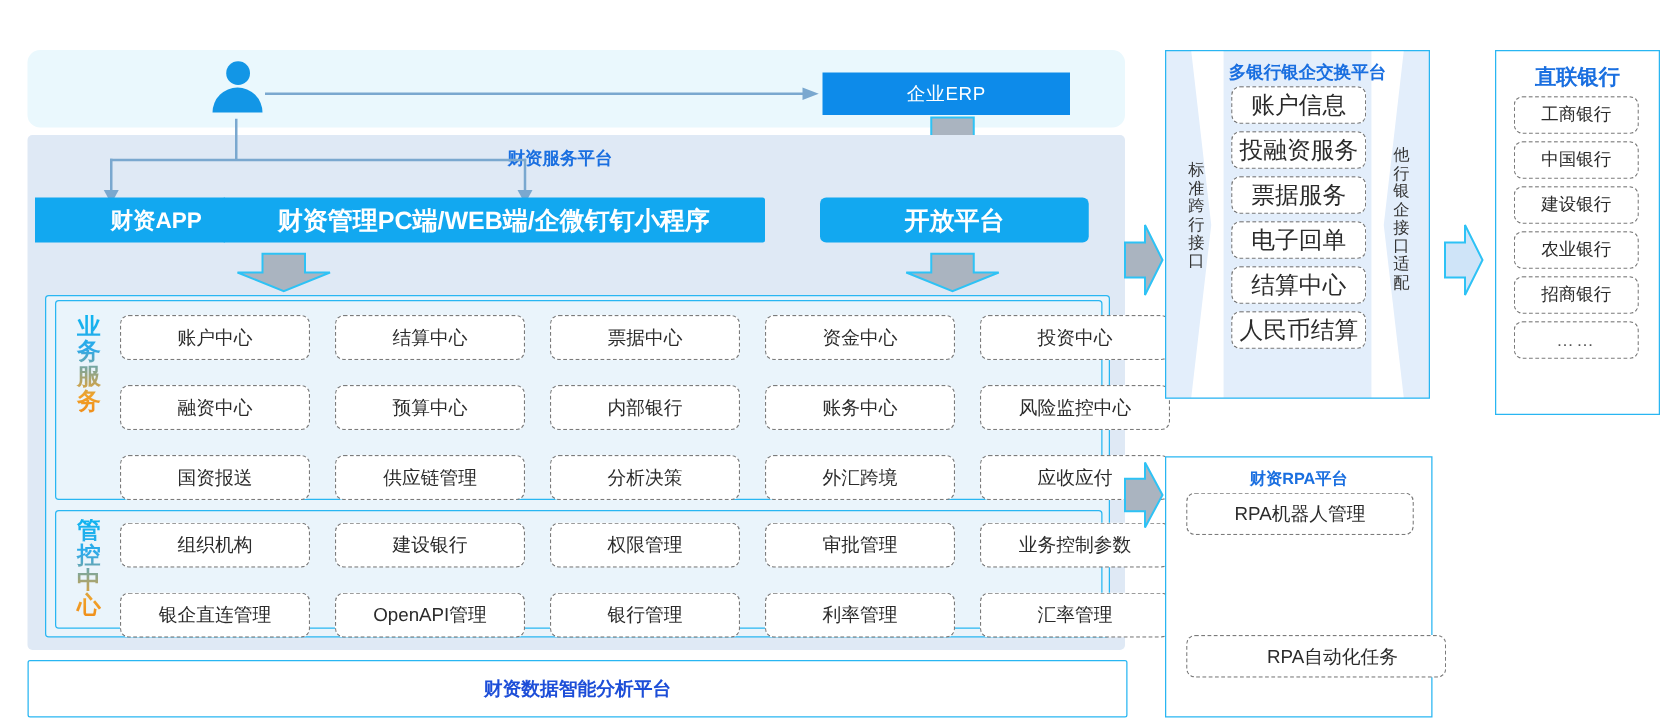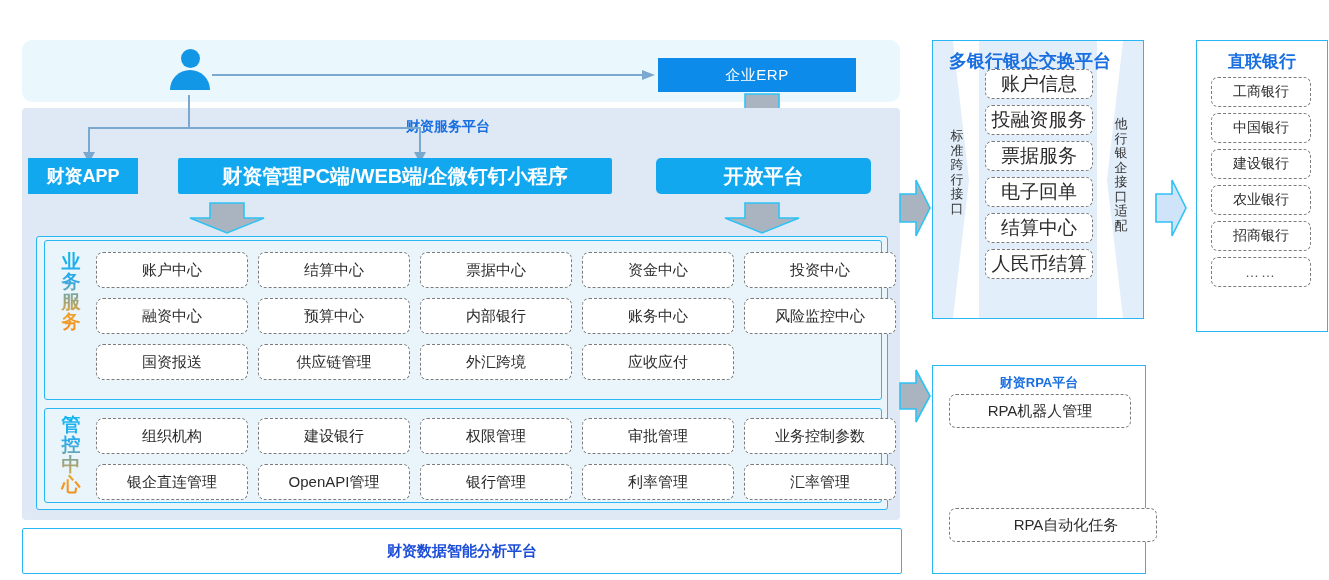"多银行银企交换平台" .exch-title { font-size: 18px -> 14px; text-align: left -> center }
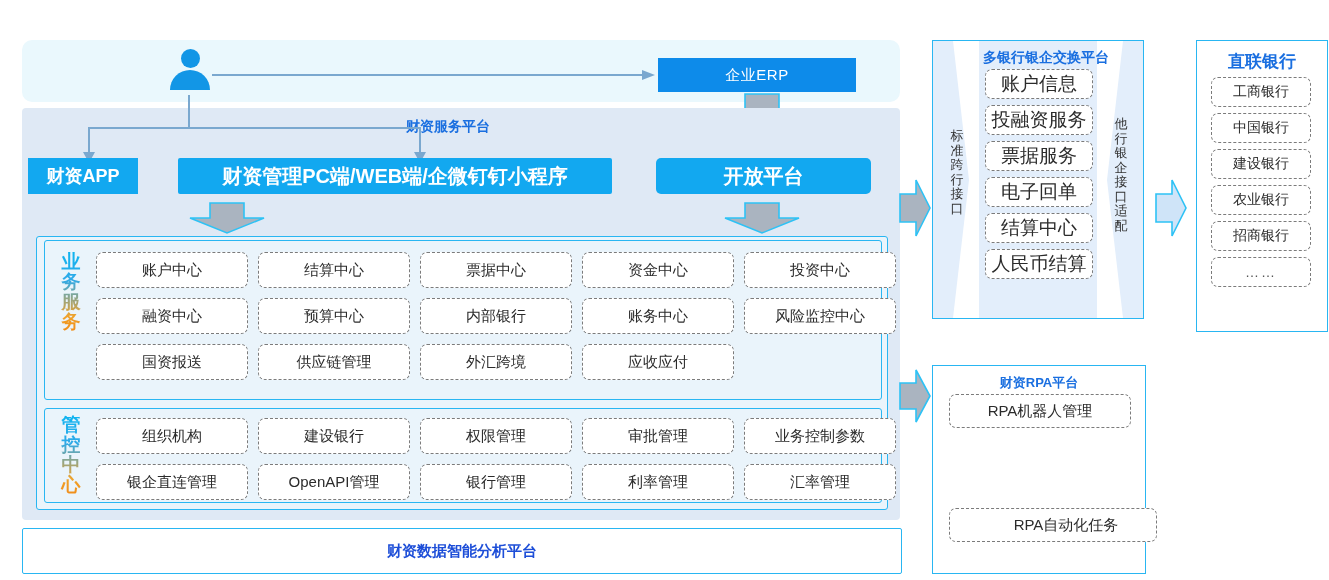"财资APP" .btn-app { padding-left: none -> 42px }
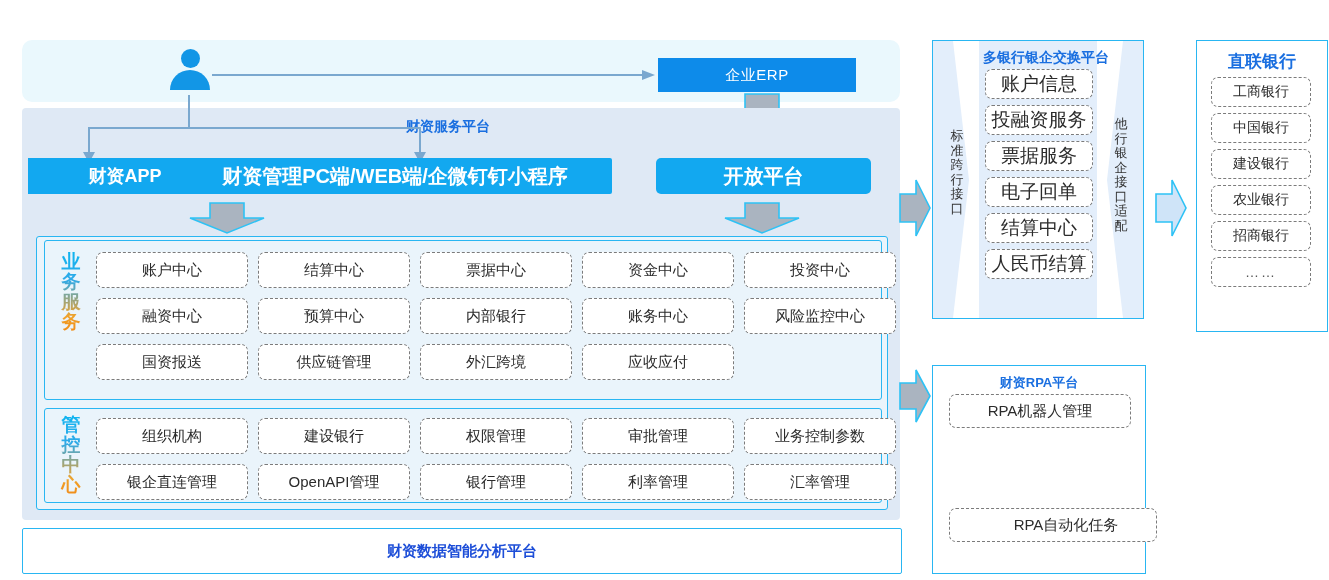"账户中心" .grid { gap: none -> 20px }
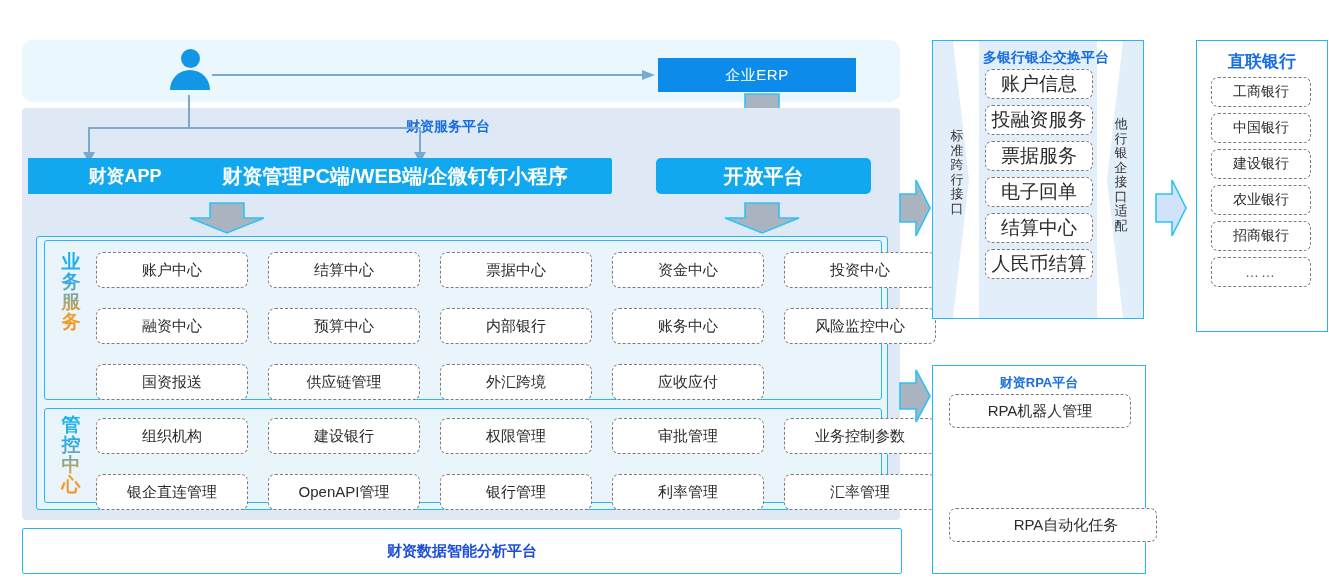"分析决策" div.cell { html: none -> <div>分析决策</div> }
